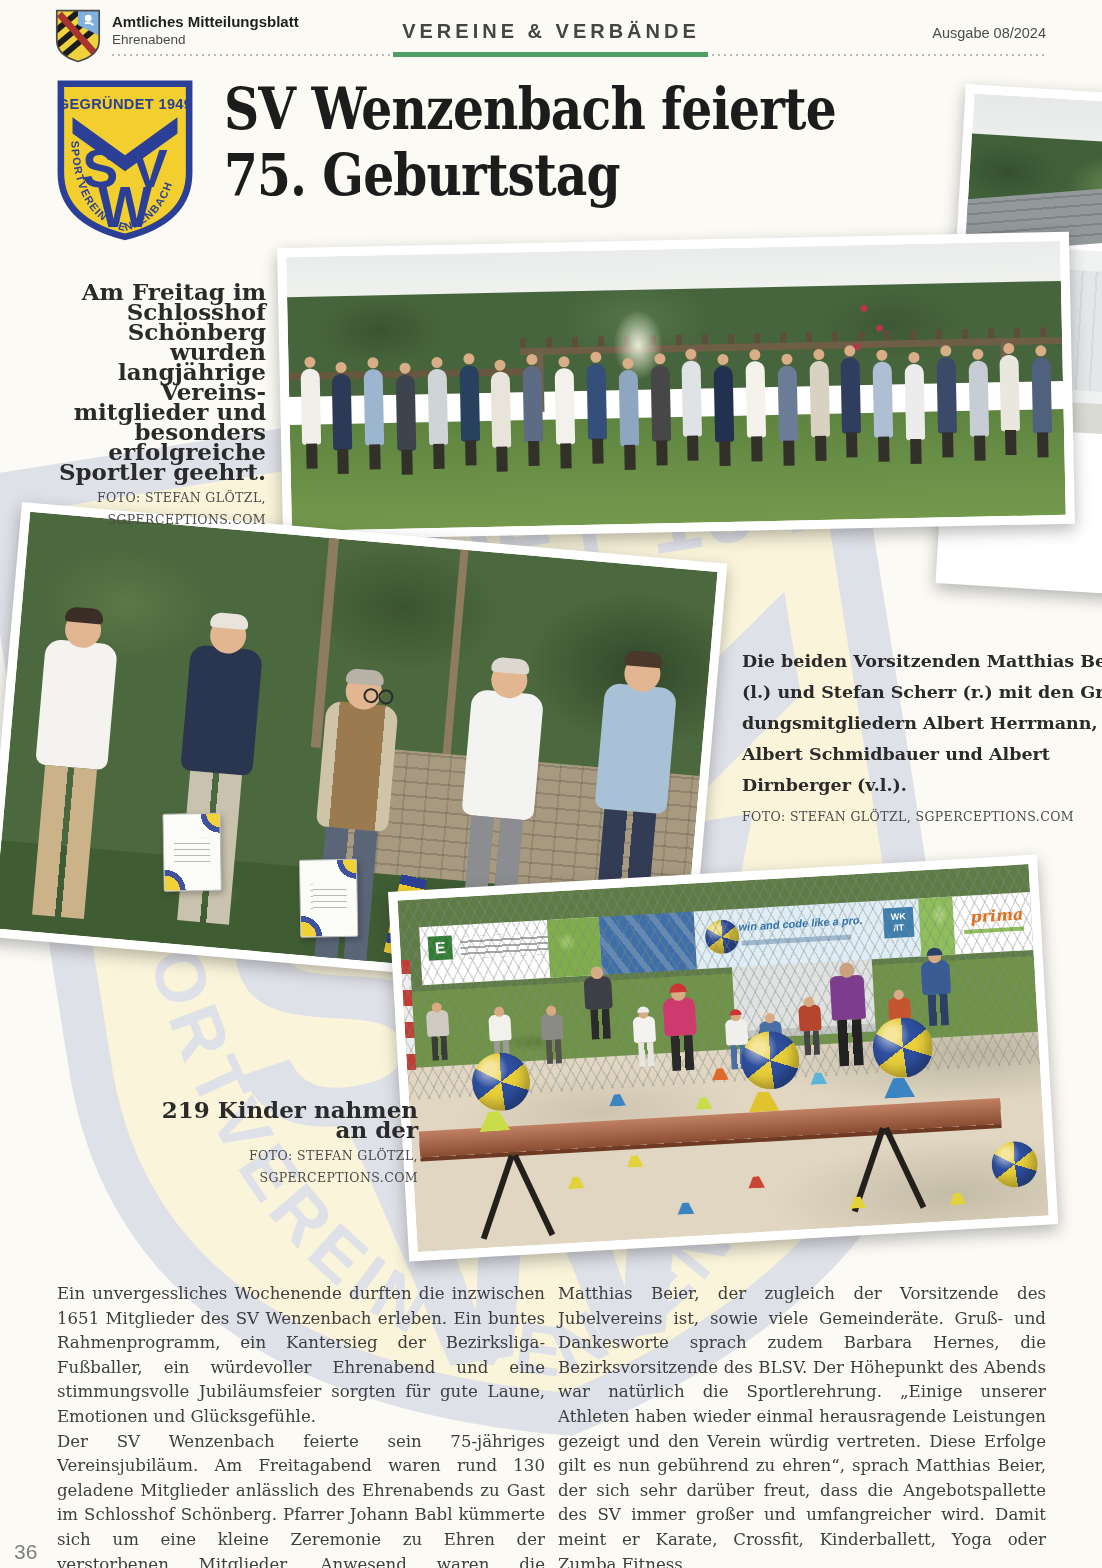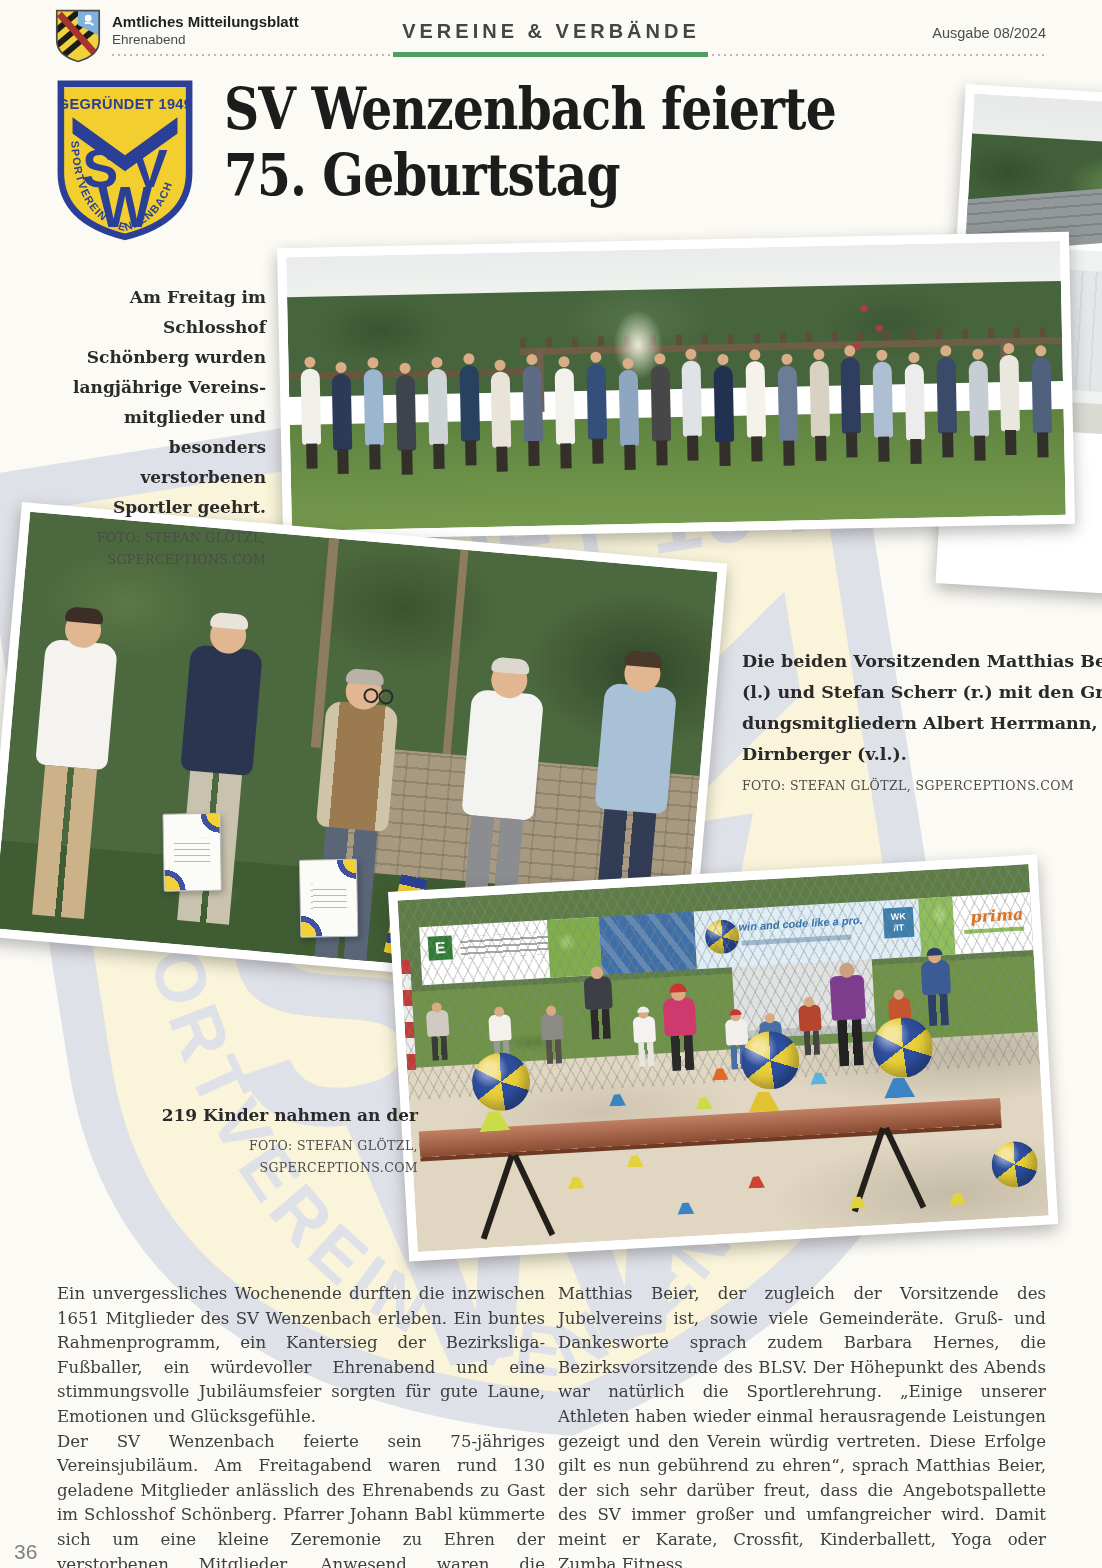"Am Freitag im Schlosshof" .caption .bold { font-size: 17px -> 23px; line-height: 30px -> 20px }
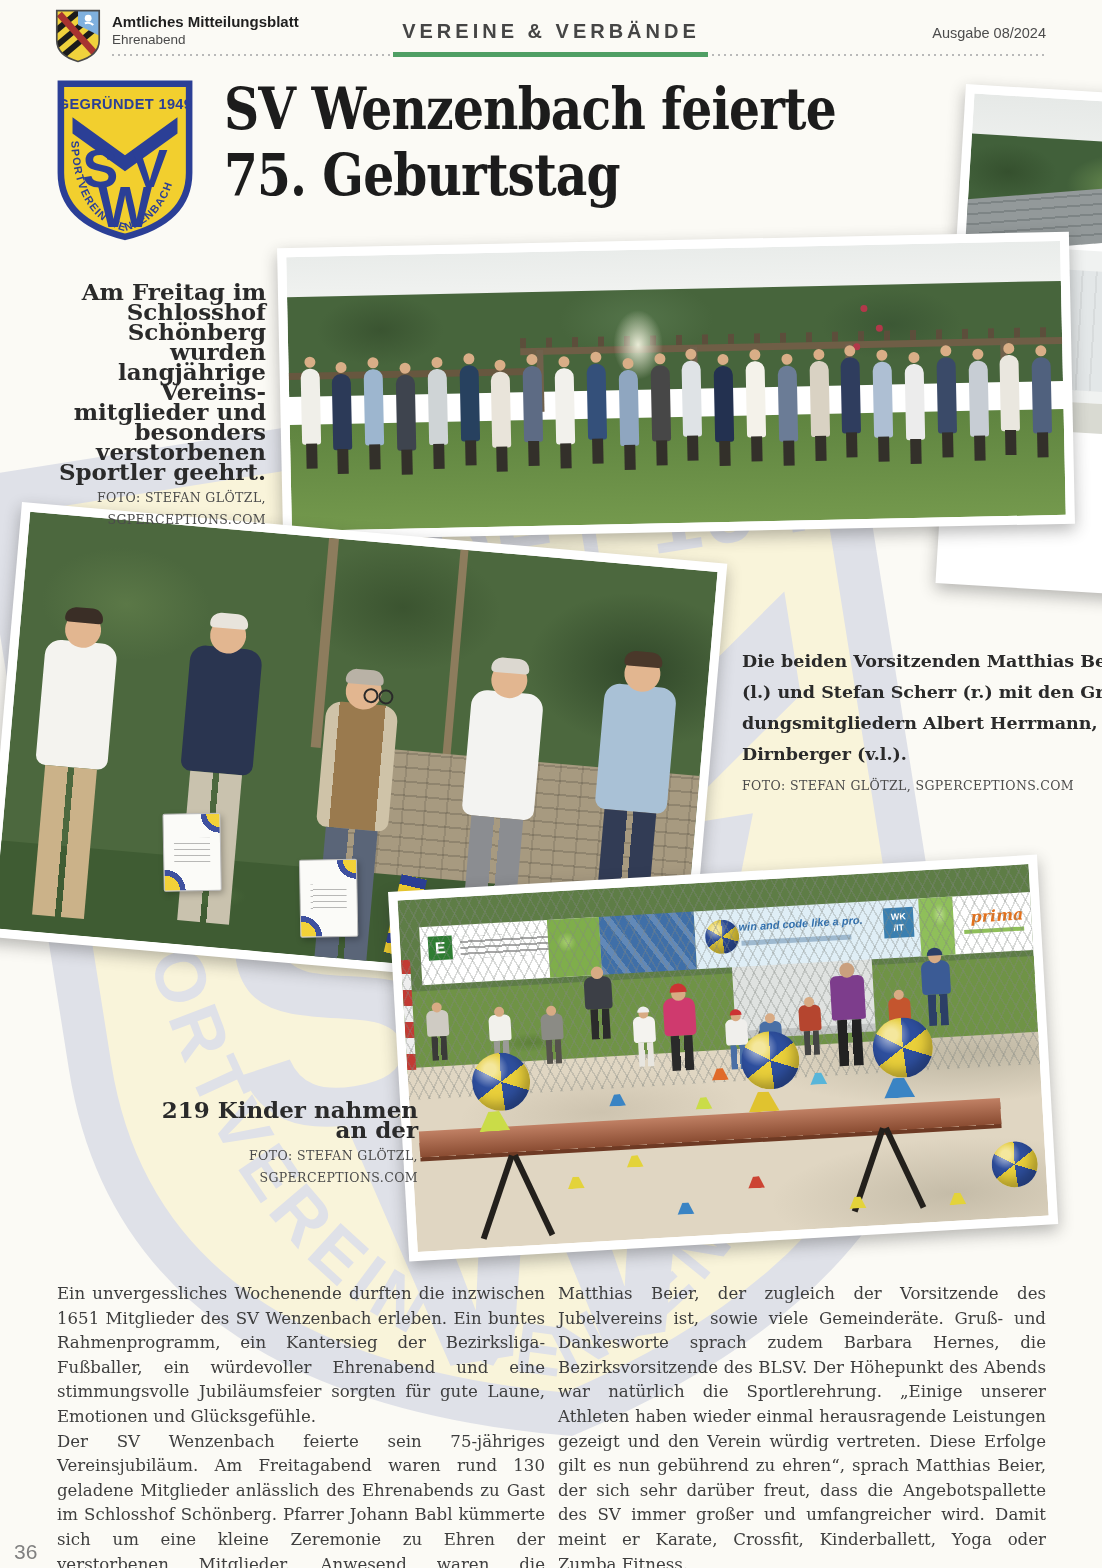"verstorbenen" div { text: verstorbenen -> erfolgreiche }
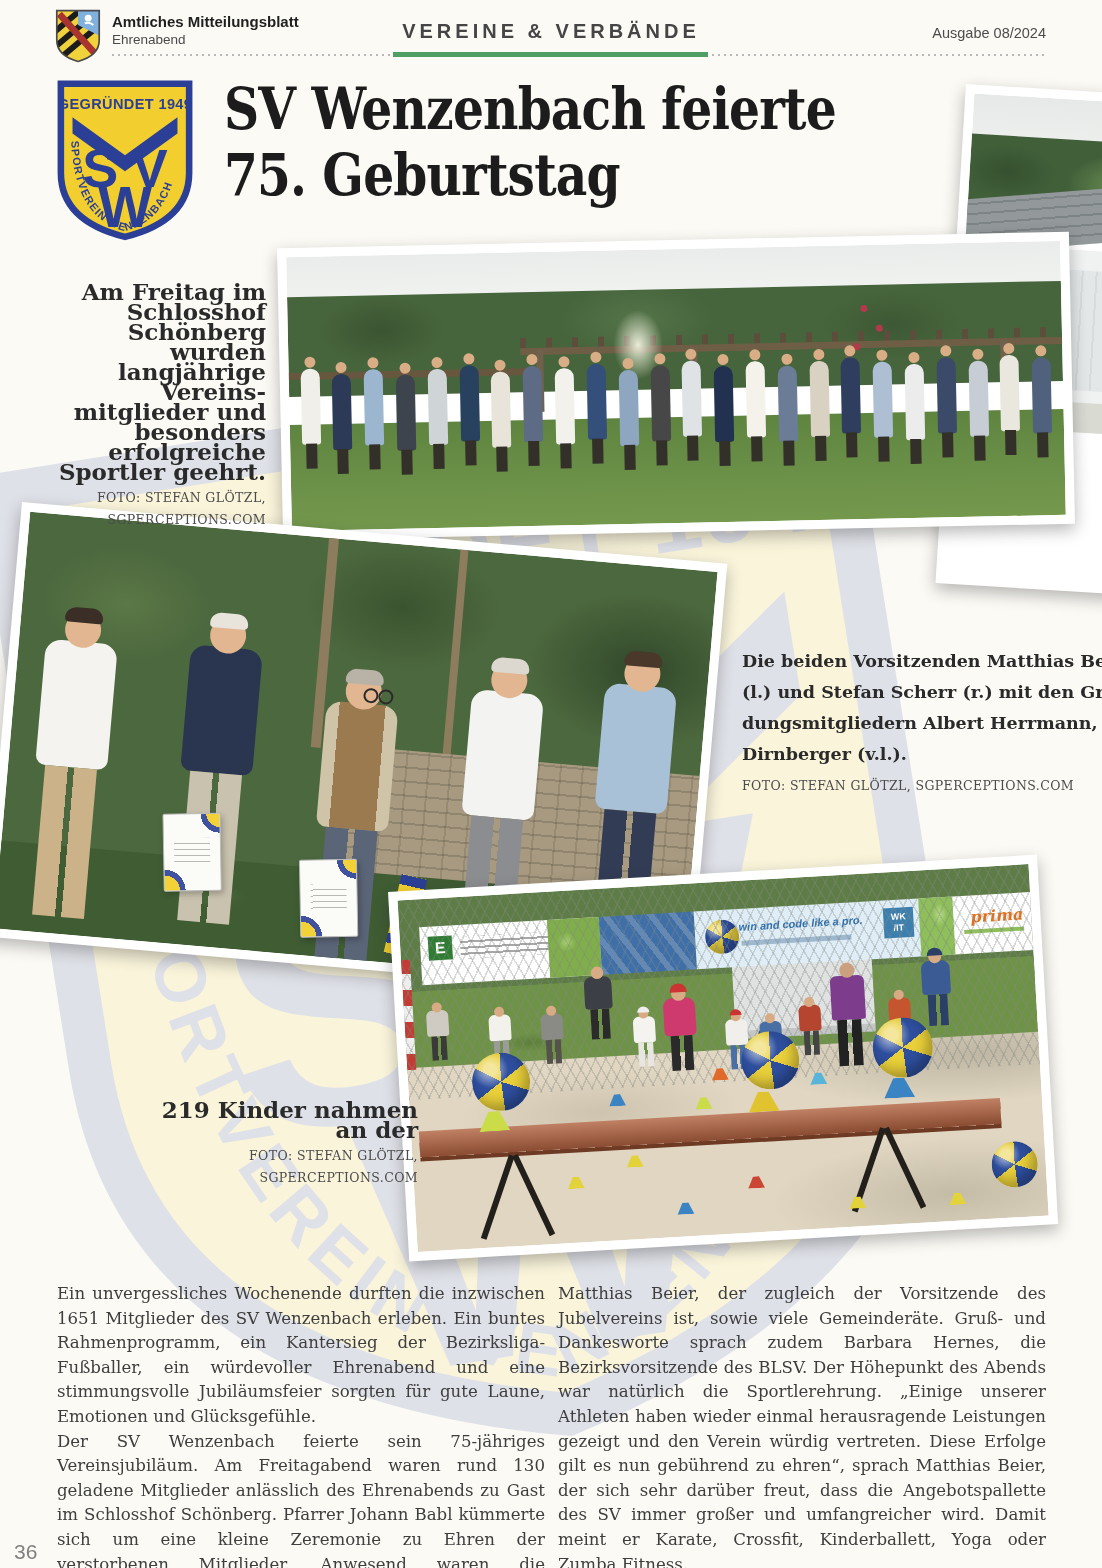"Albert Schmidbauer und Albert" div { html: none -> <div>Albert Schmidbauer und Albert</div> }
